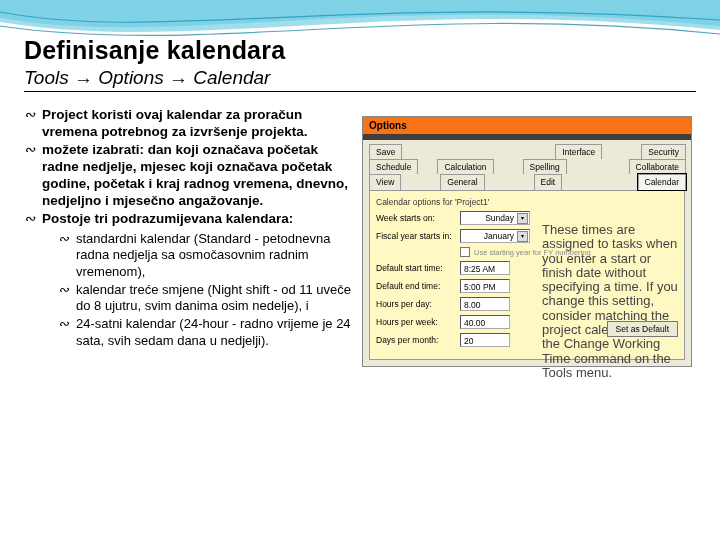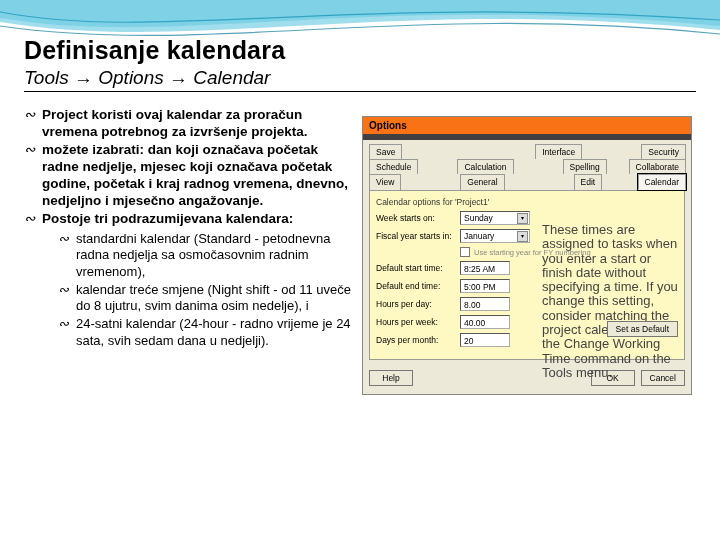"Save" .tabrow { gap: 20px -> none }
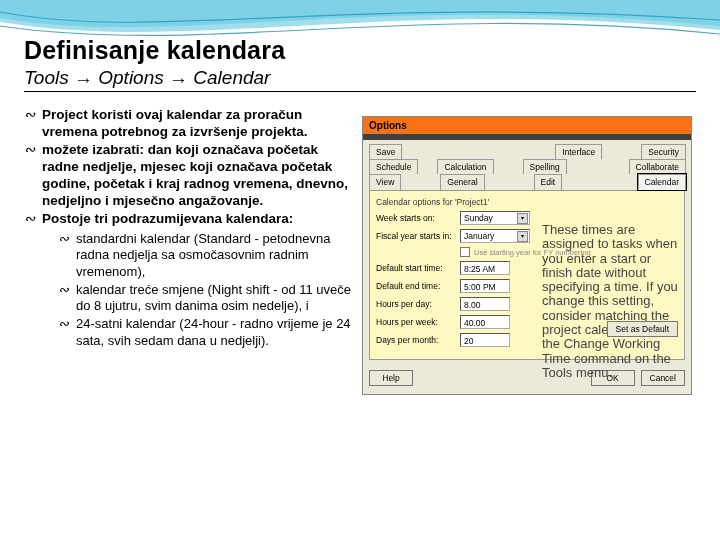"Sunday" .sel { justify-content: space-between -> flex-end }
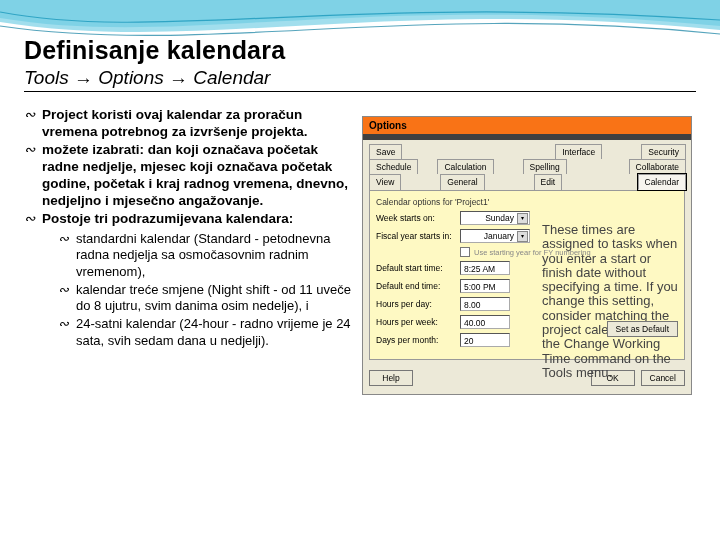"Help" div.dlg-footer { html: <div> <span>Help</span> <span></span> <span>OK</span> <span>Cancel</span> </div> -> none }
